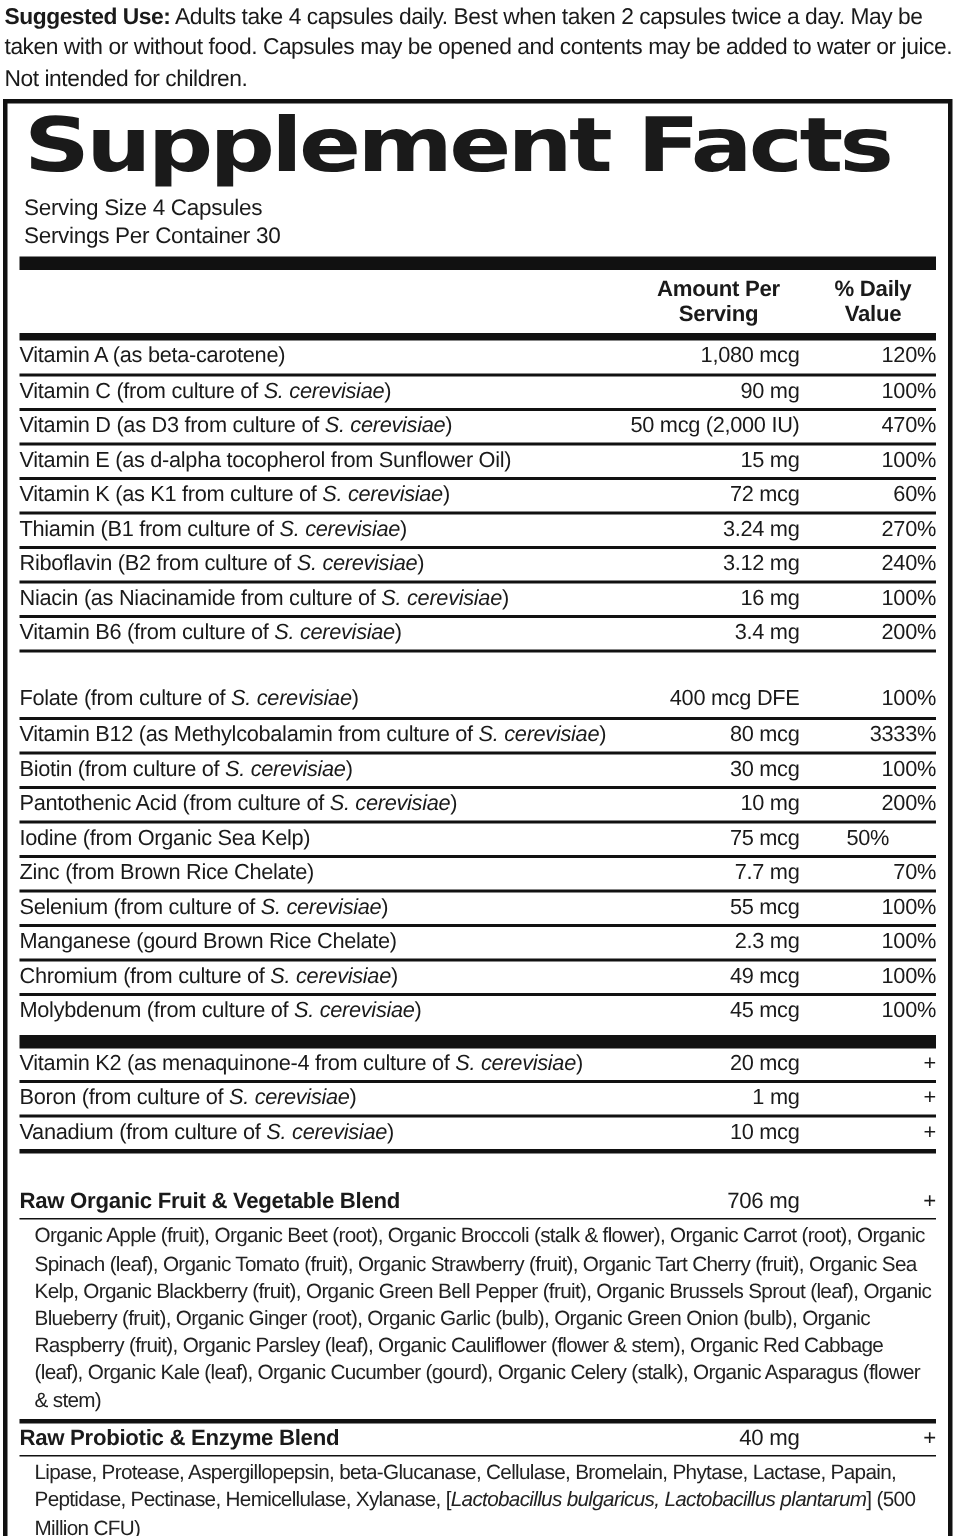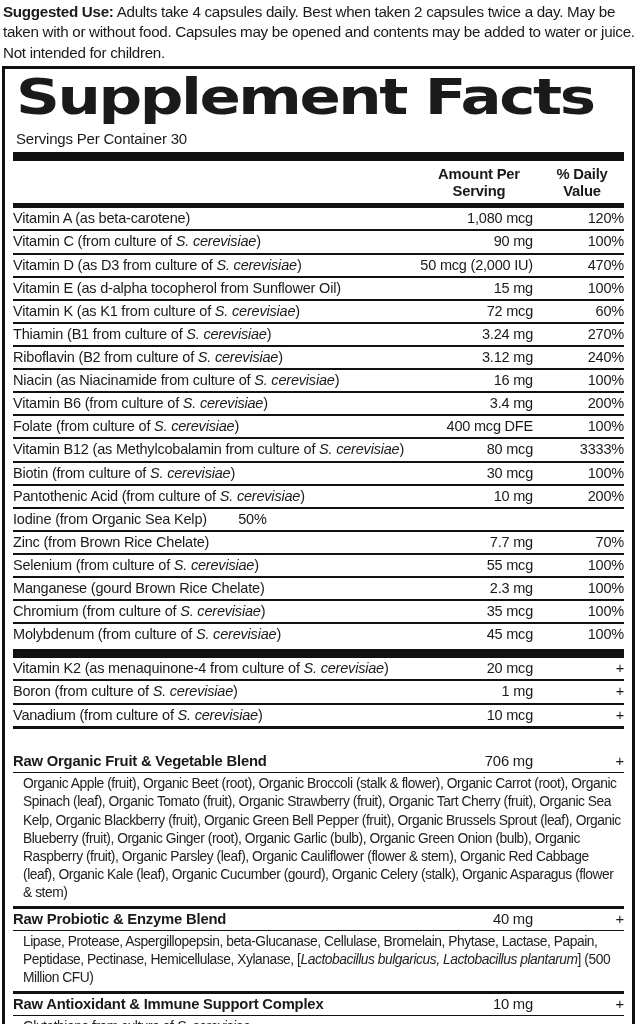"Serving Size 4 Capsules" div.serving { html: none -> <div>Serving Size 4 Capsules</div> }
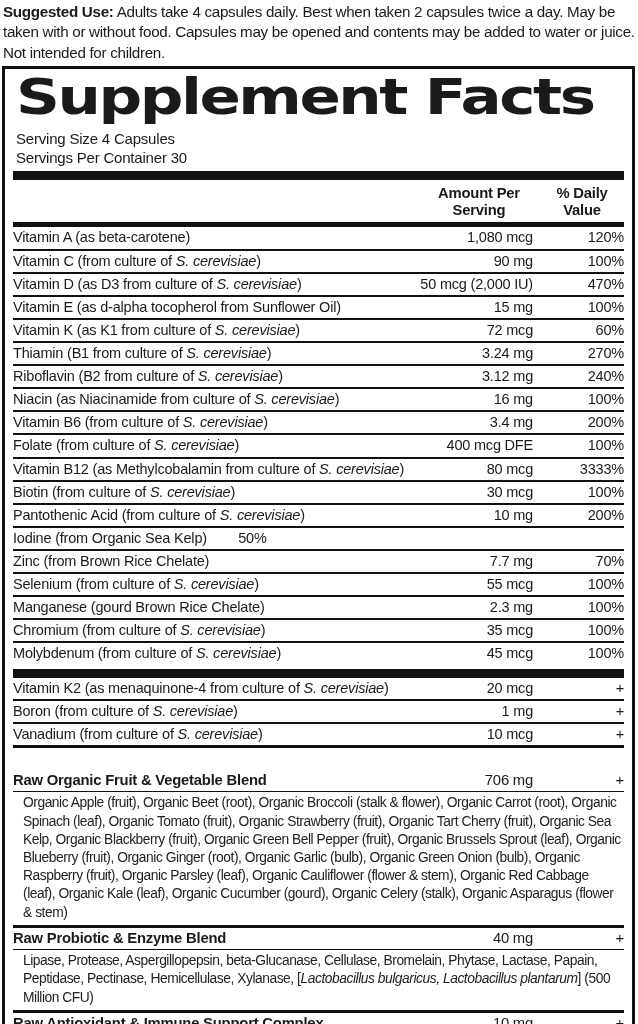"400 mcg DFE" div.cell-amount { margin-top: none -> 21px }
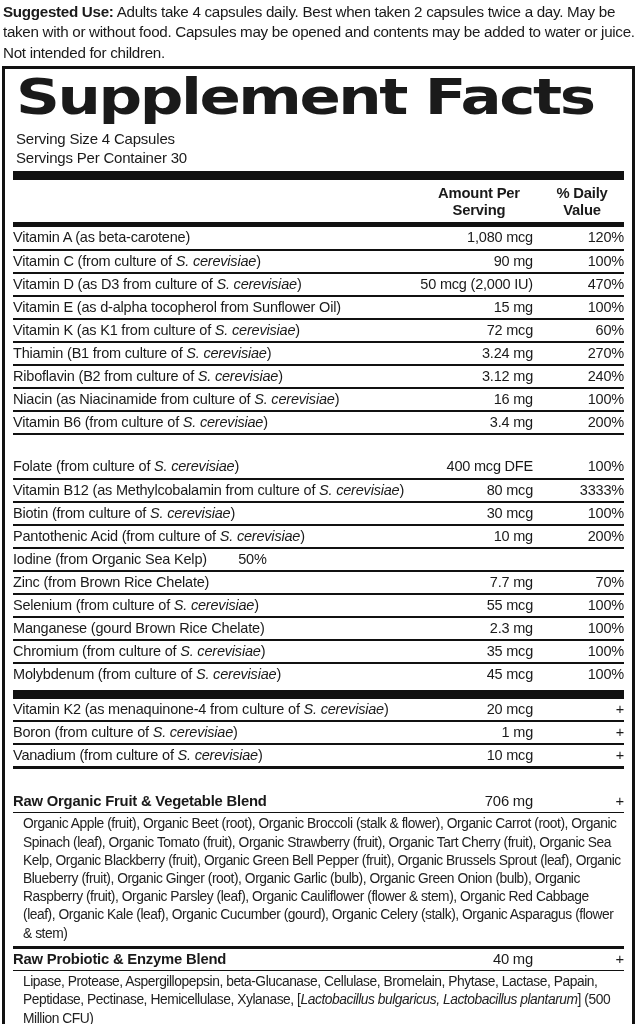"75 mcg" div.cell-amount { html: none -> <div>75 mcg</div> }
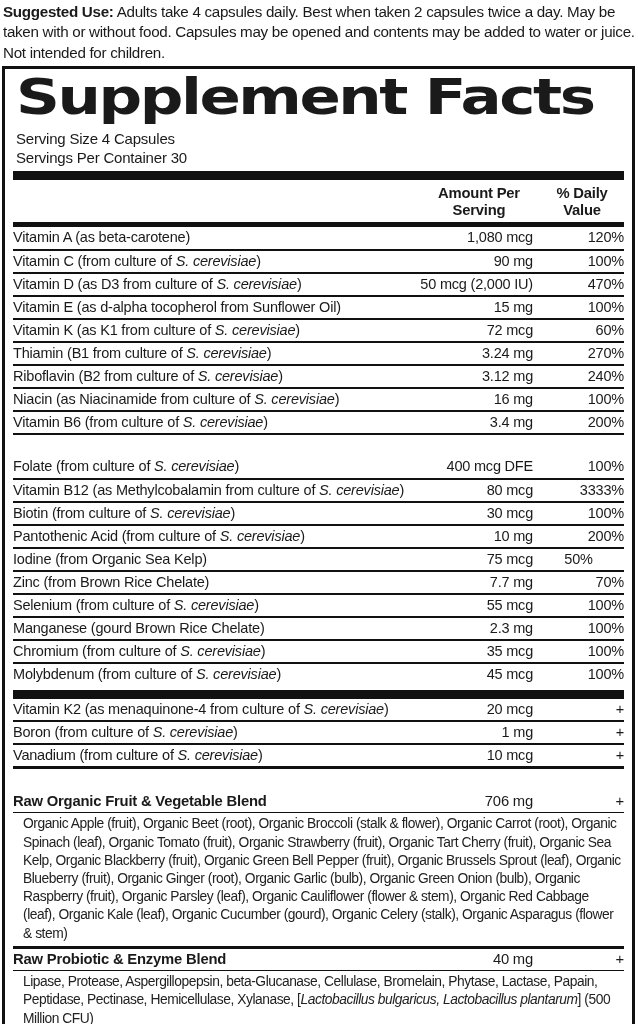"35 mcg" div.cell-amount { text: 35 -> 49 }
